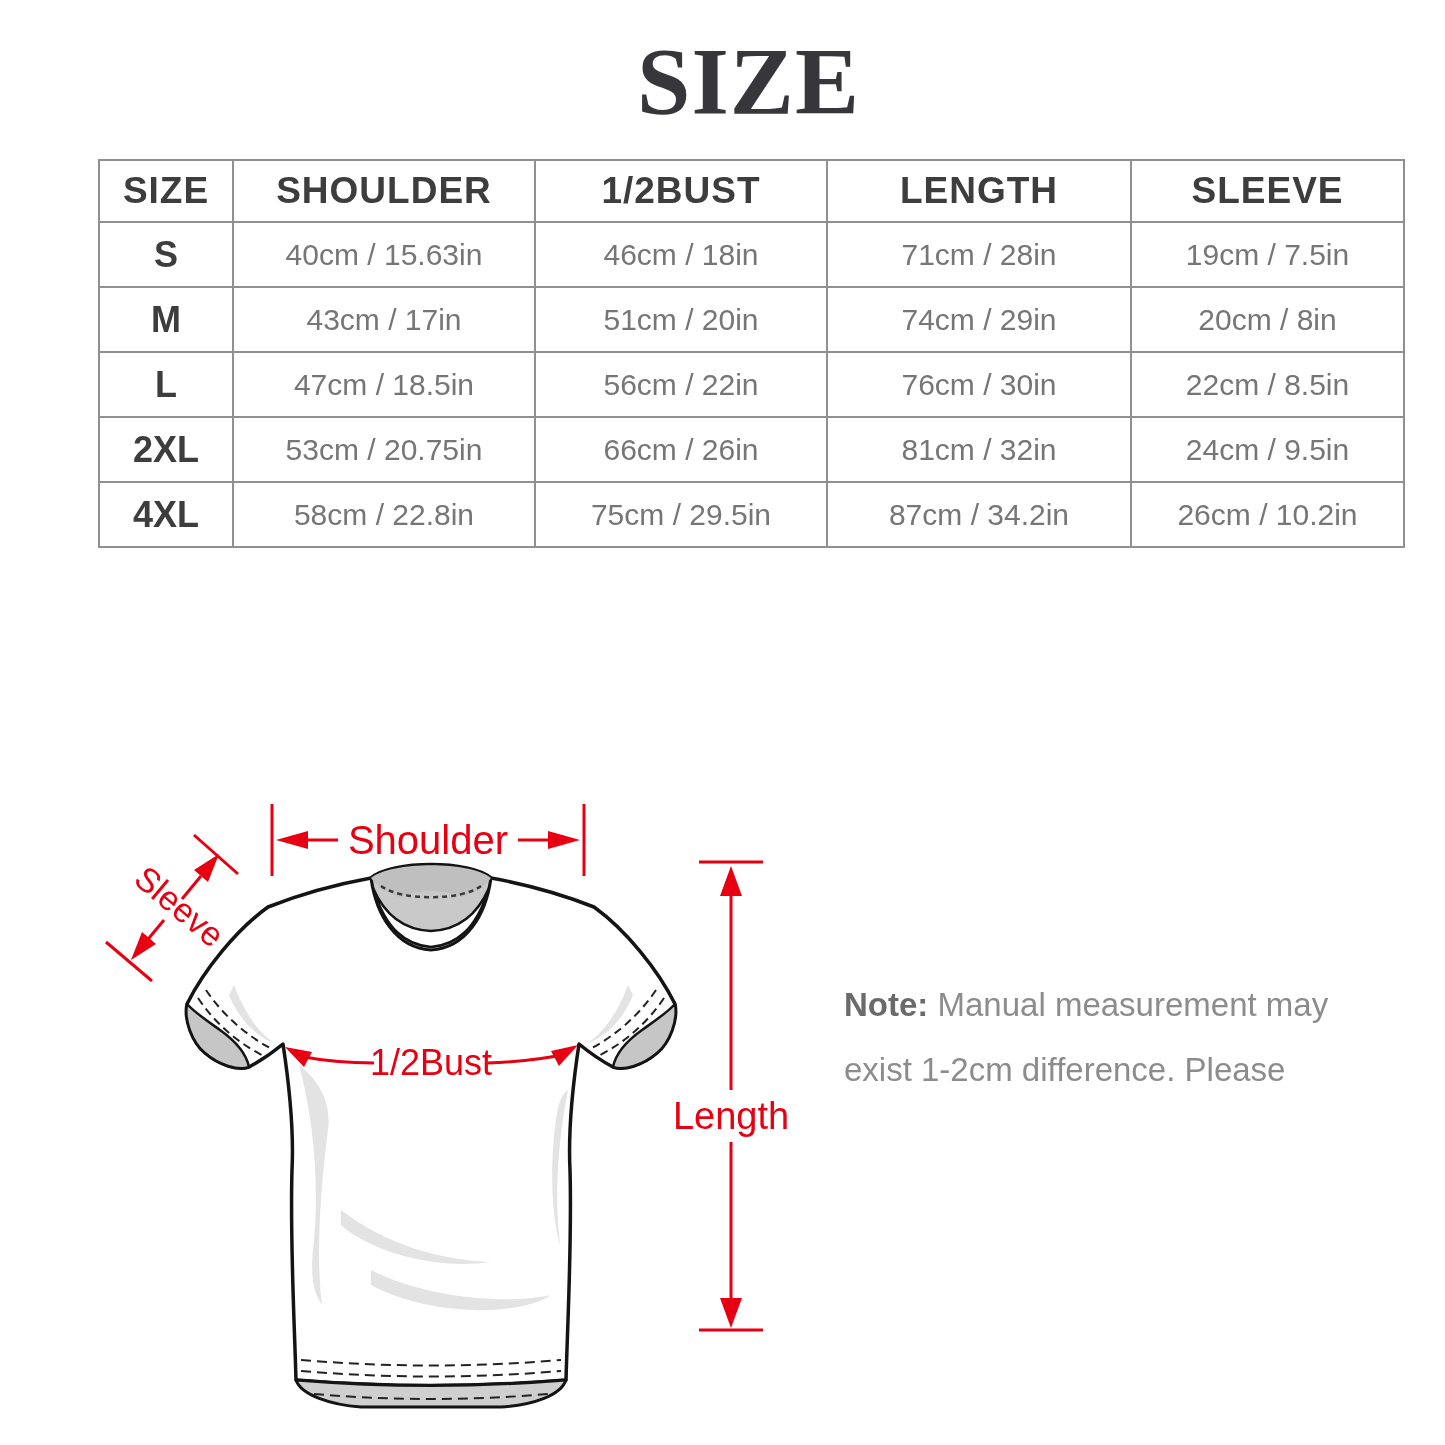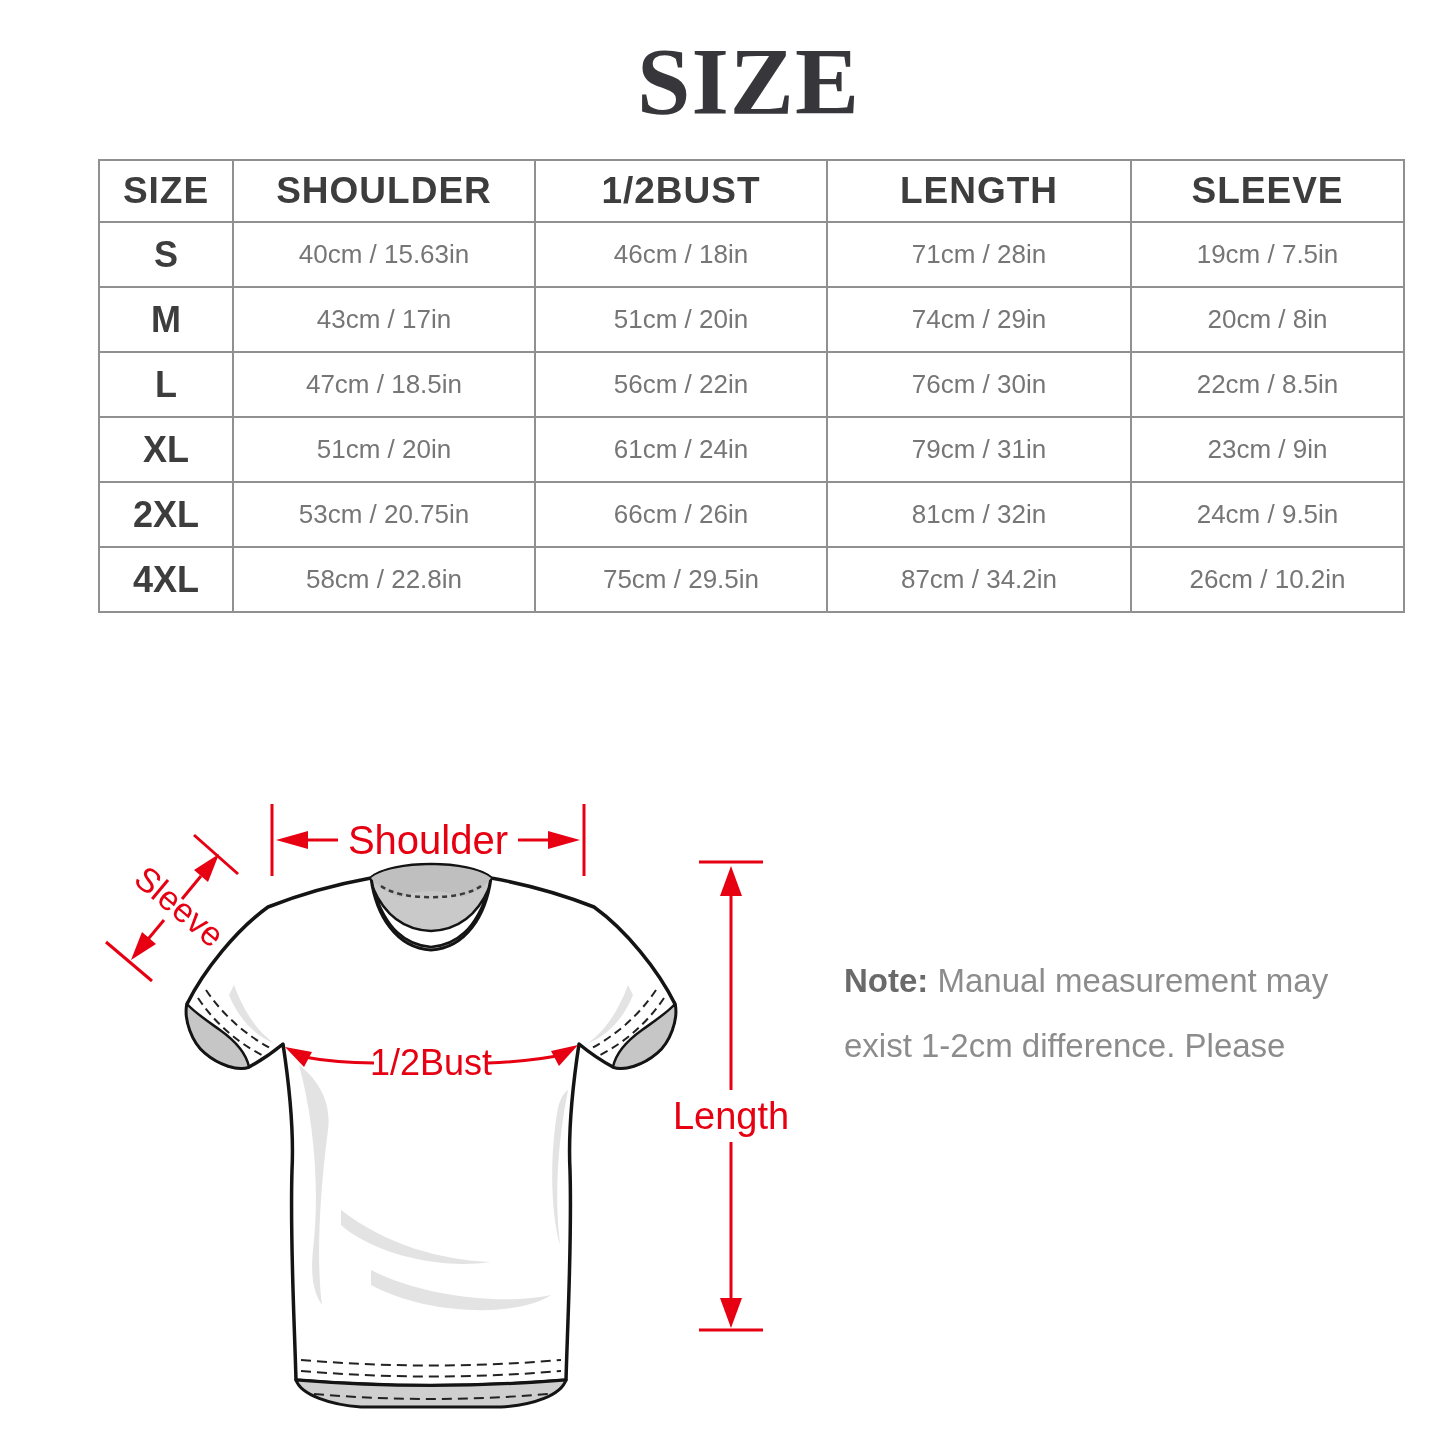"40cm / 15.63in" #size-table td { font-size: 26px -> 30px }
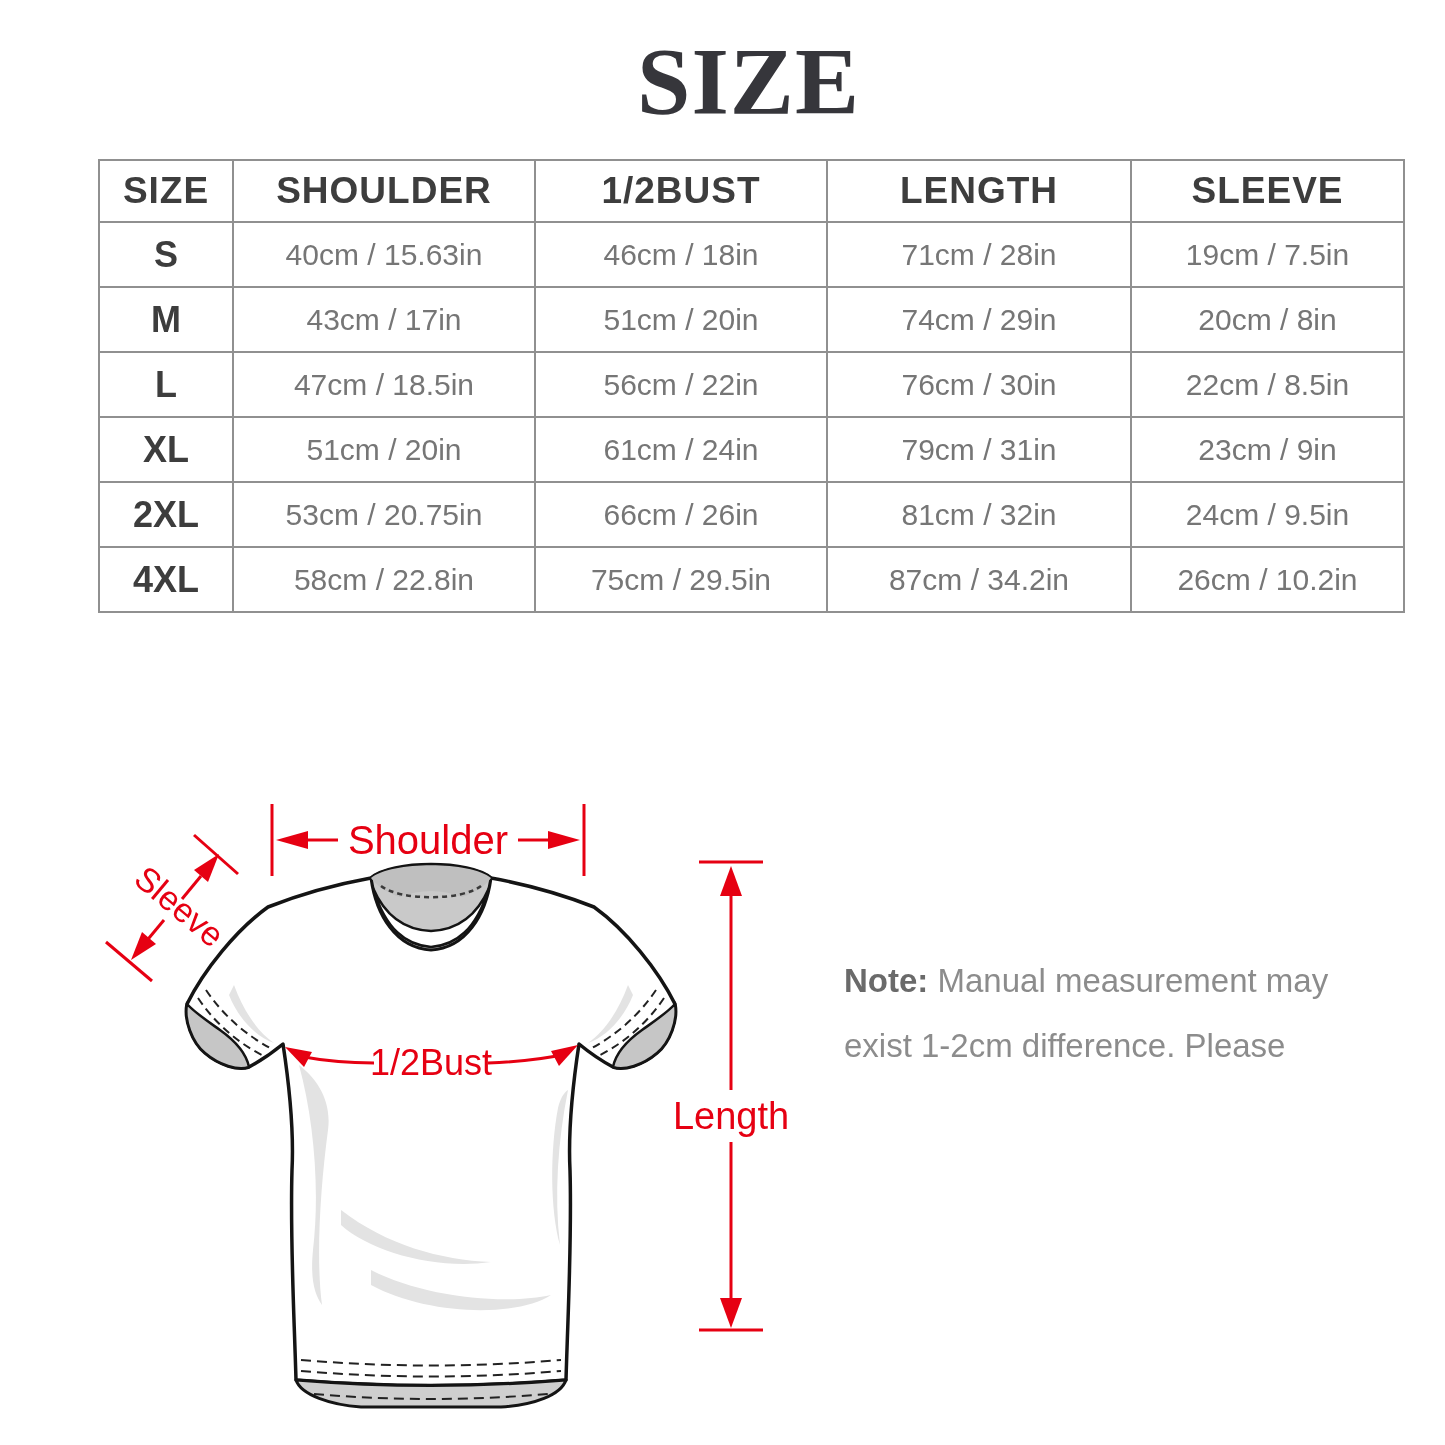"XL" tr { html: <tr> <td>XL</td> <td>51cm / 20in</td> <td>61cm / 24in</td> <td>79cm / 31in</td> <td>23cm / 9in</td> </tr> -> none }
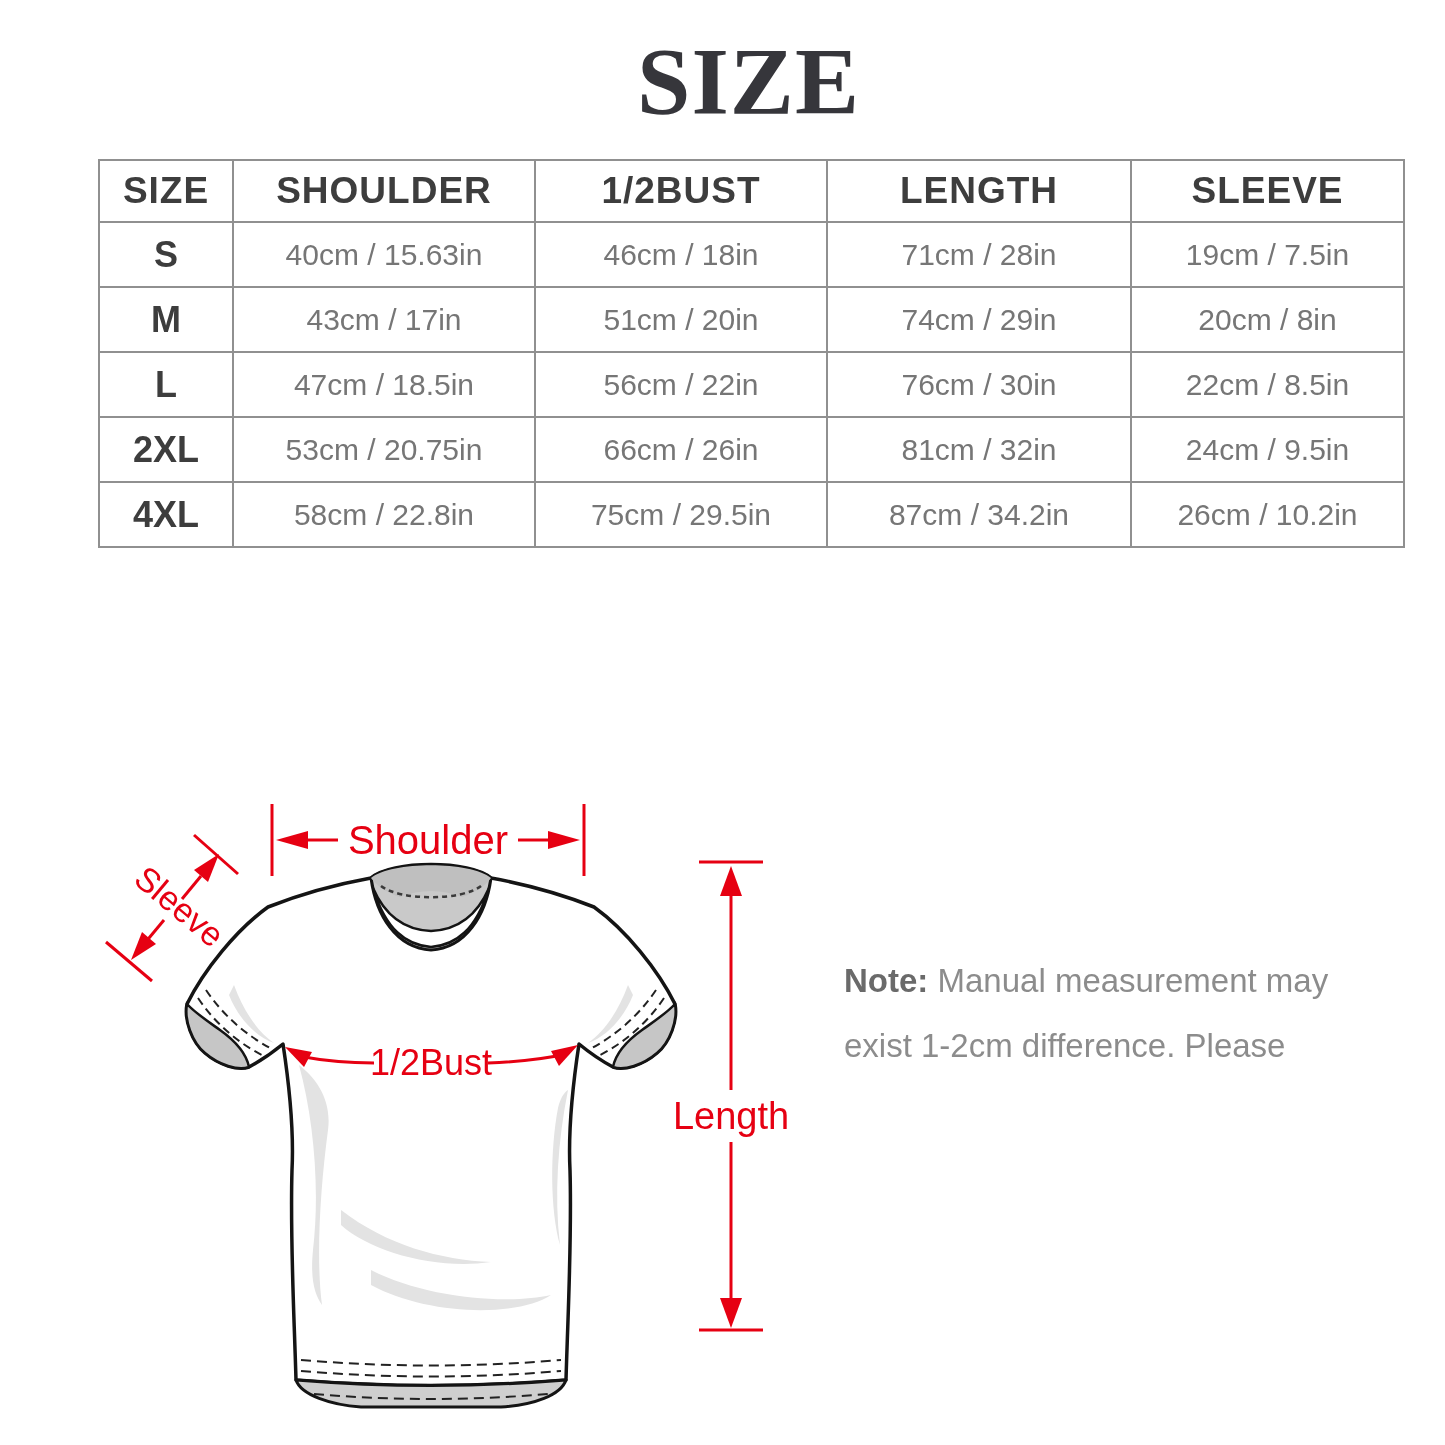"Note: Manual measurement may" #note { top: 948px -> 972px }
